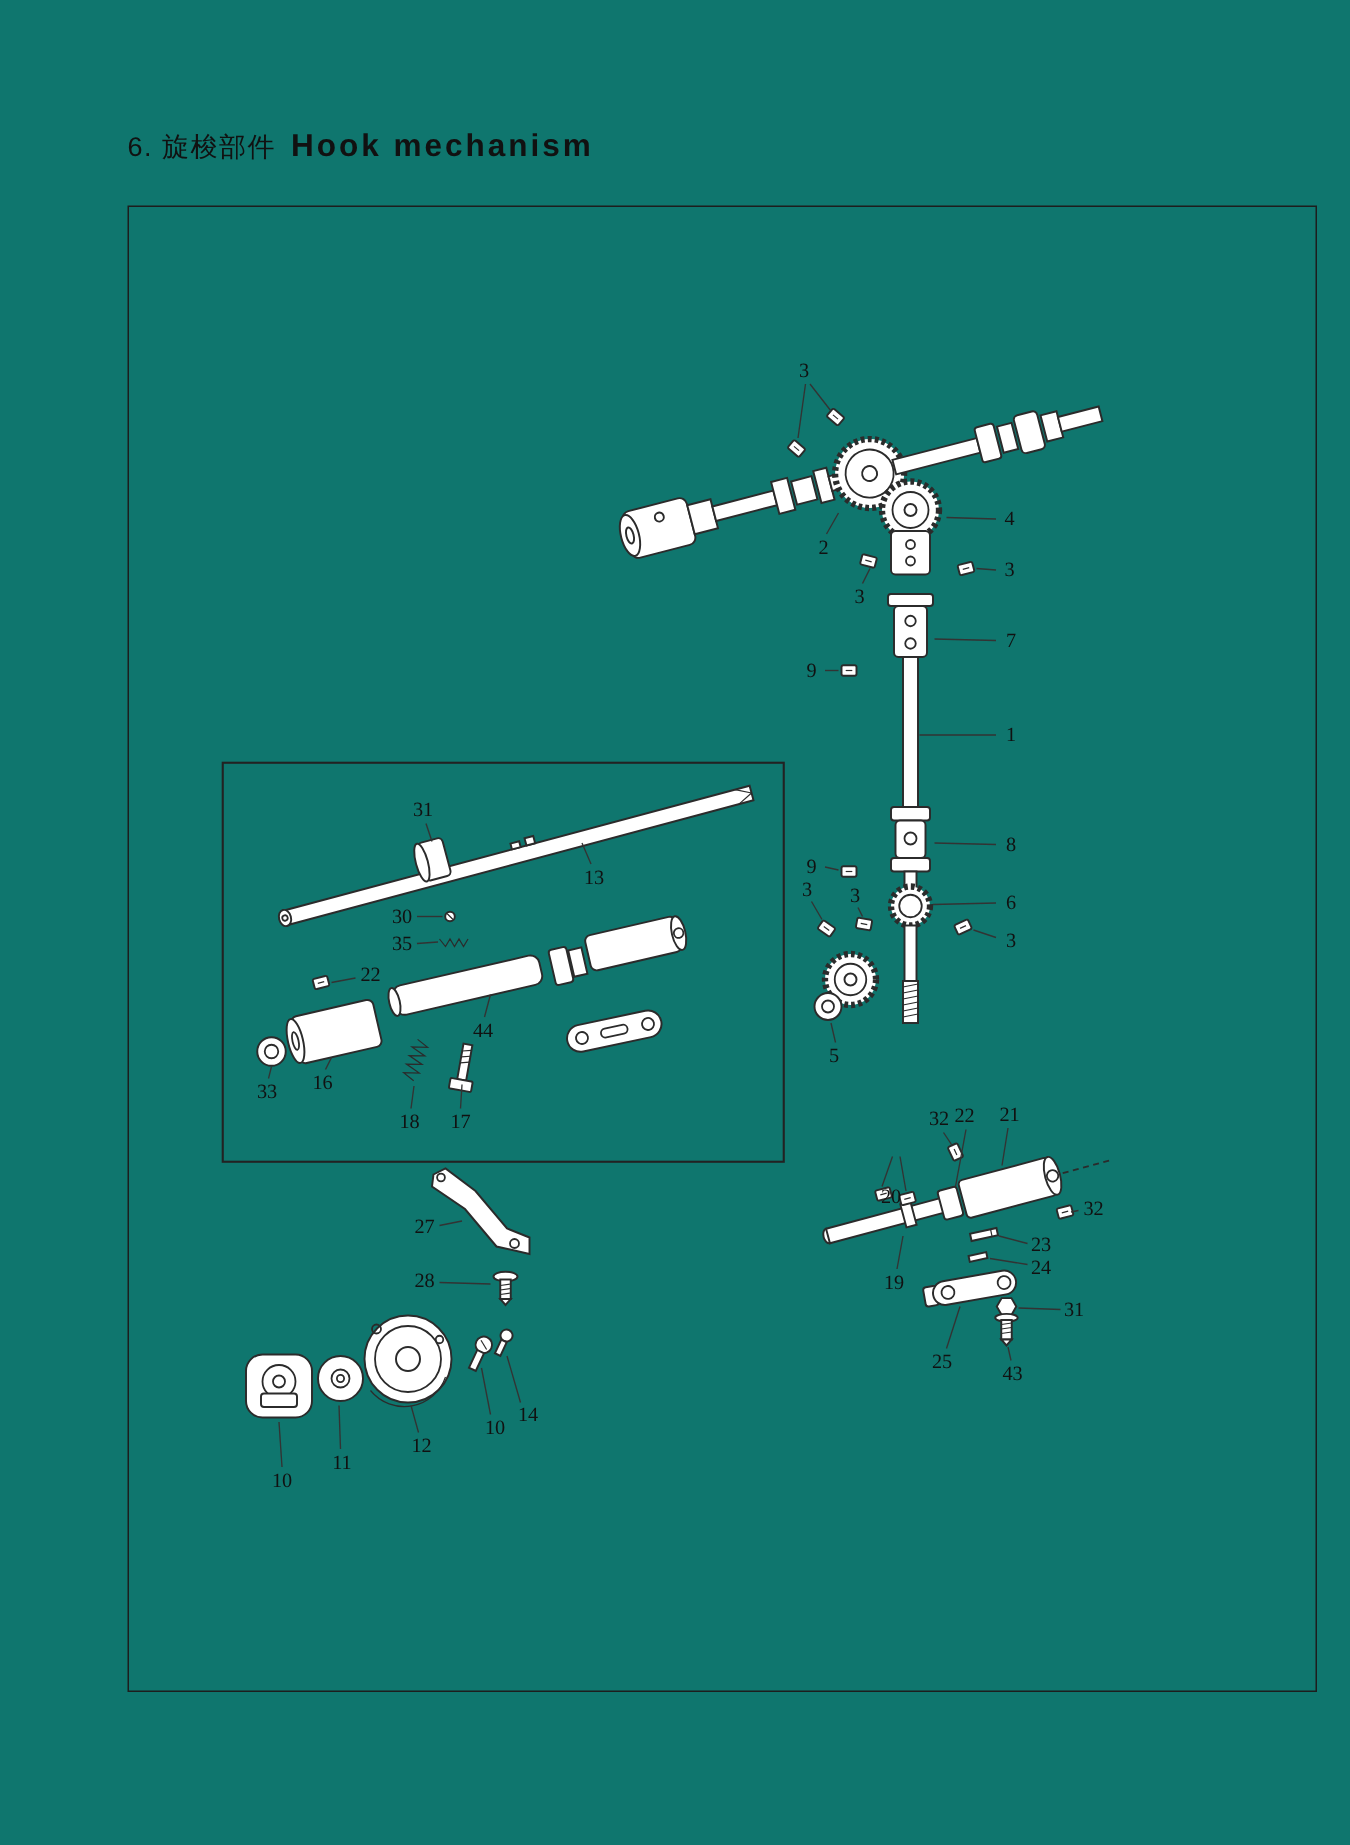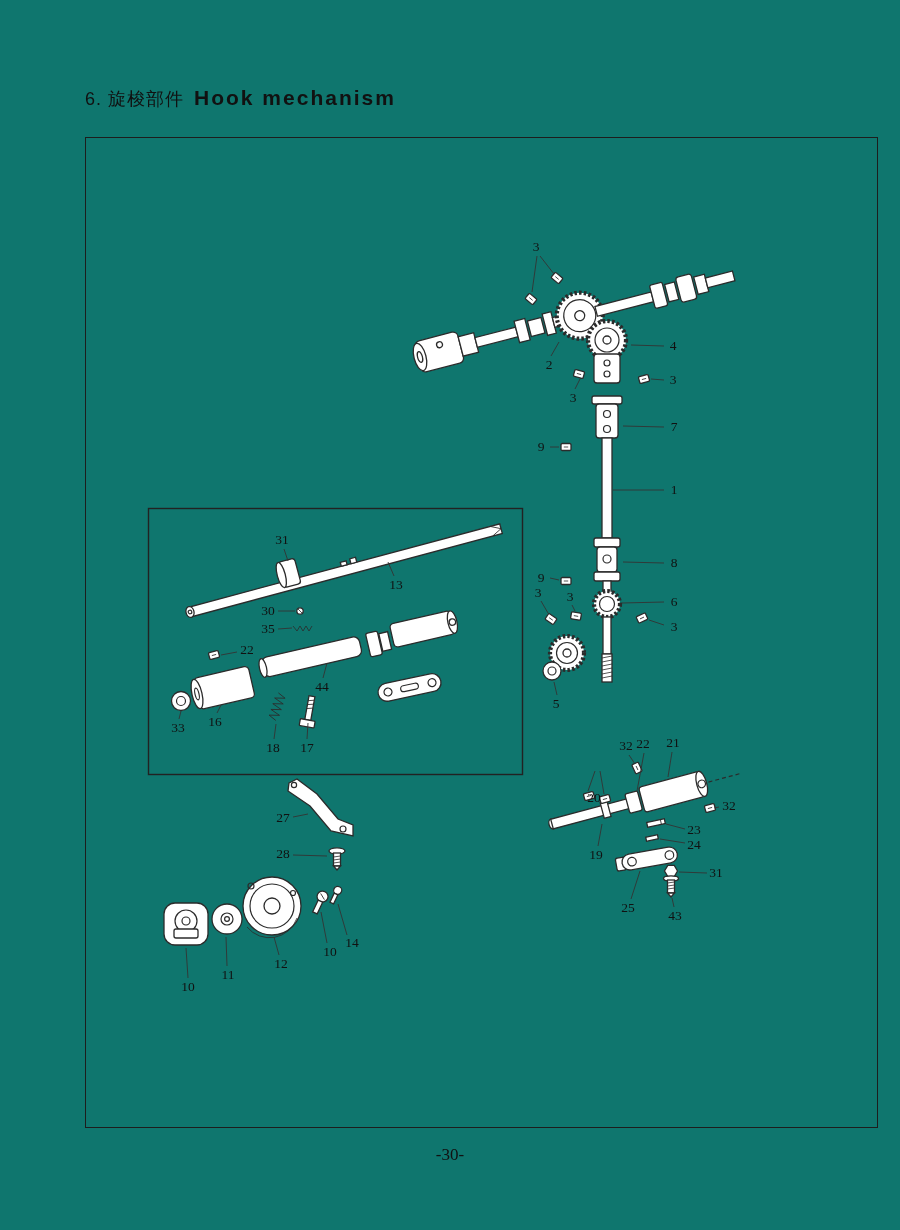"-30-" div.pageno { html: <div>-30-</div> -> none }
